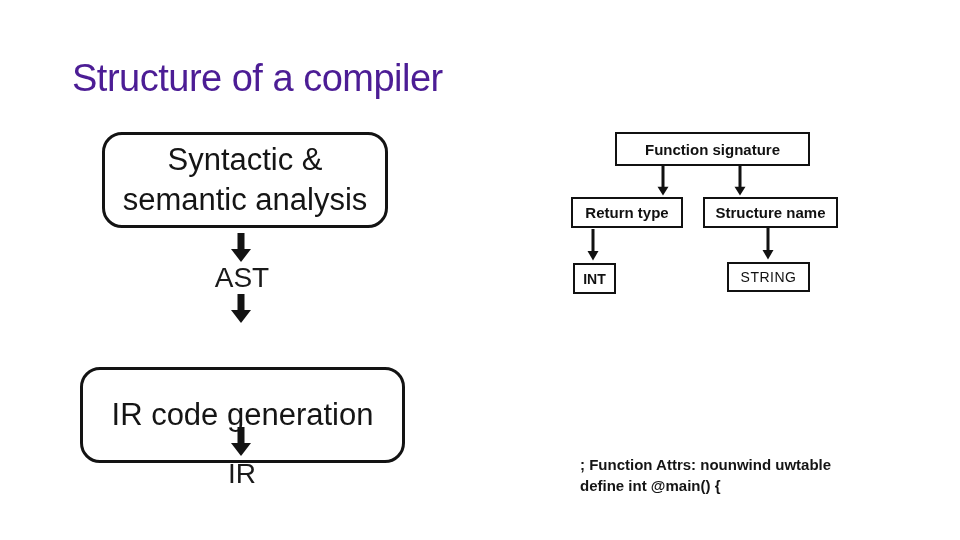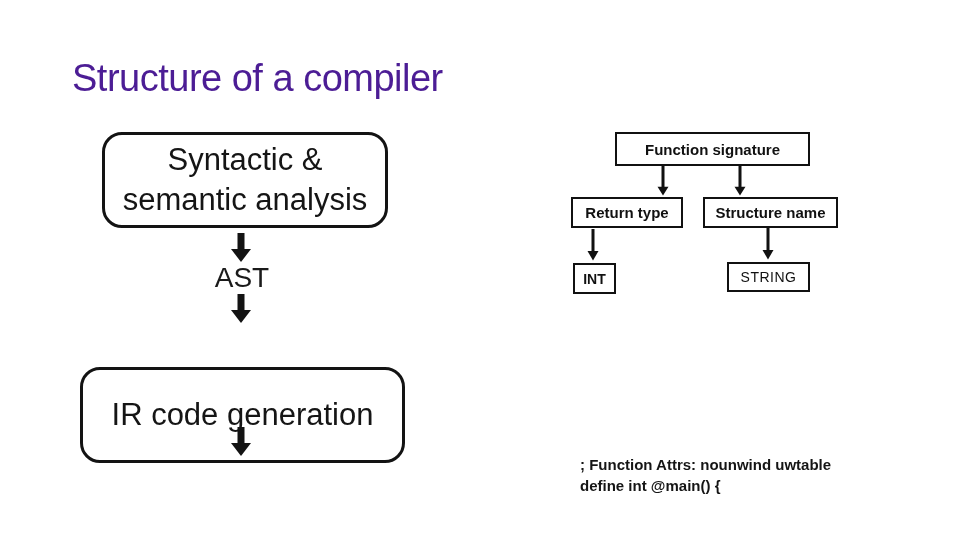"IR" div.abs { html: none -> <div>IR</div> }
